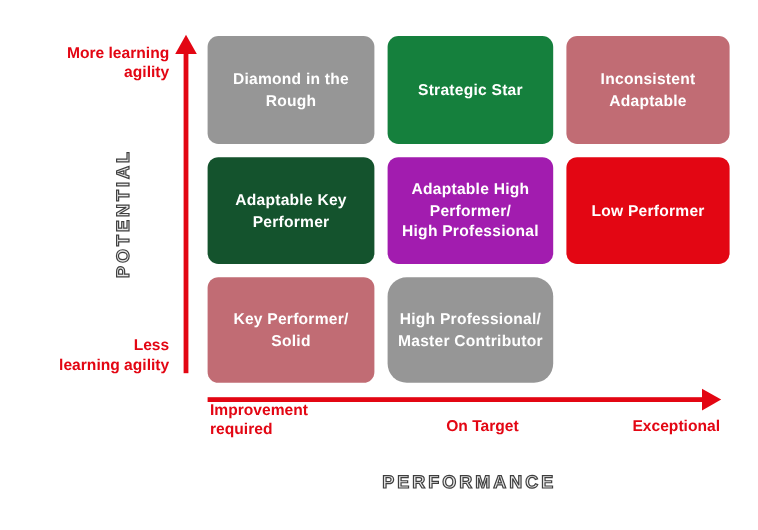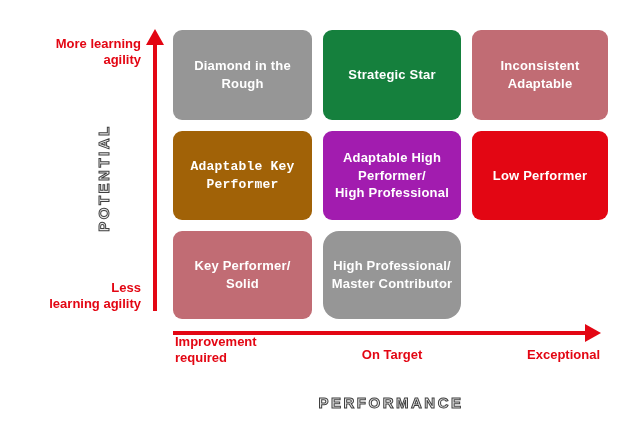"Adaptable Key" div.cell { background-color: #a16207 -> #14532d; font-family: Liberation Mono, monospace -> none }
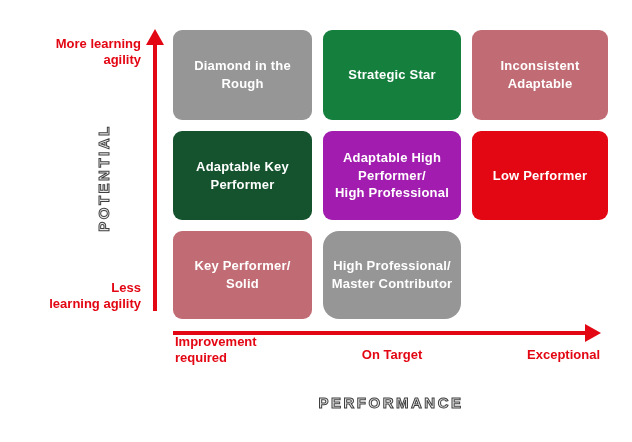"On Target" .x-mid-label { left: 332px -> 342px }
